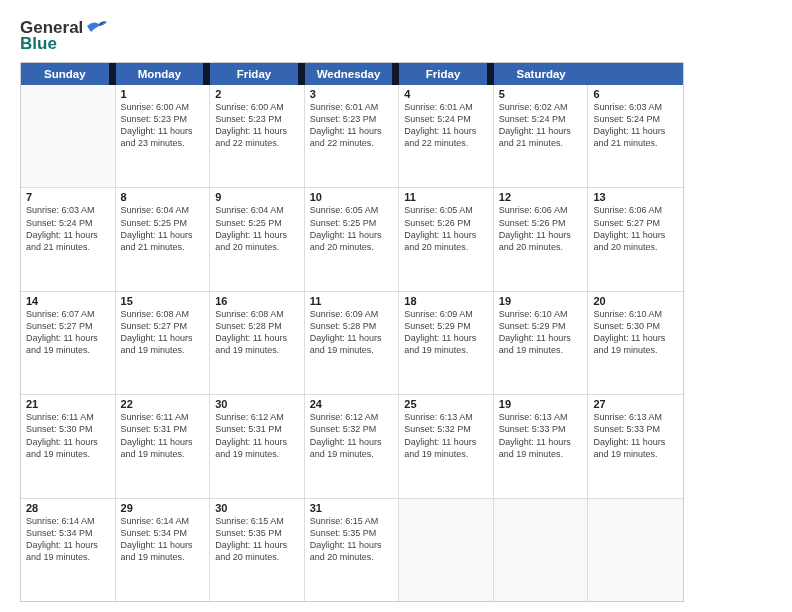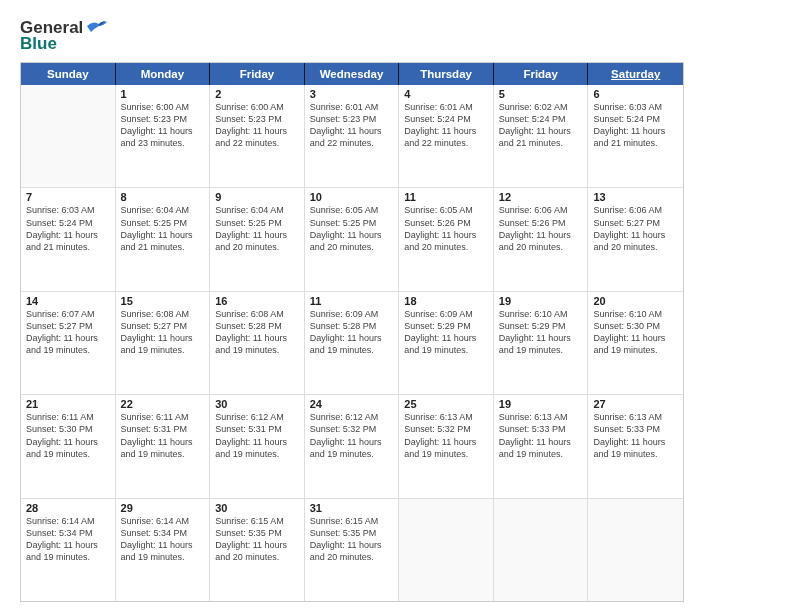"Sunday" .cal-header-cell { border-right: 1px solid #0f172a -> 7px solid #0f172a }
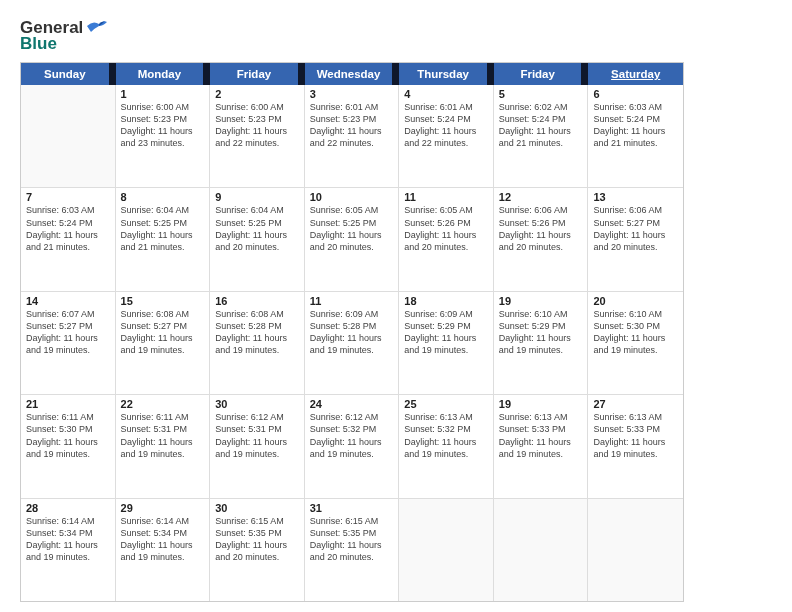"Thursday" div.cal-header-cell { html: <div>Thursday</div> -> none }
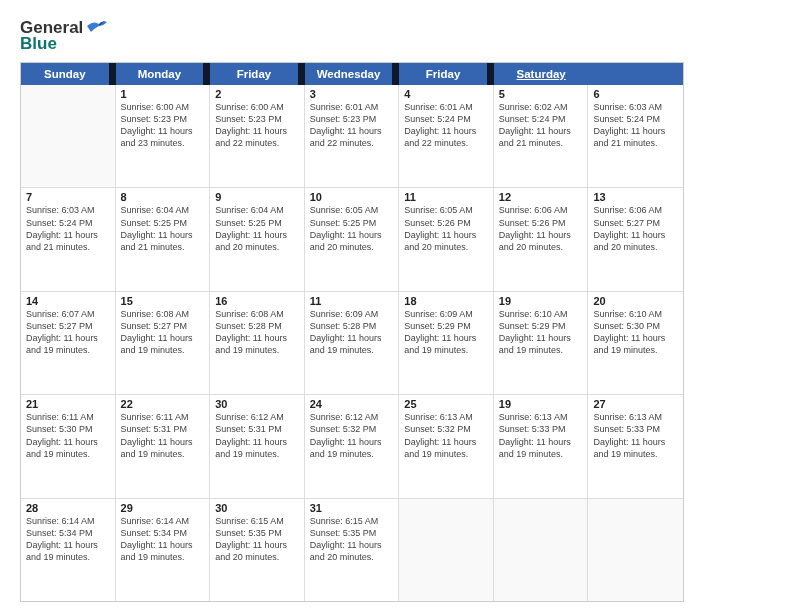"Saturday" .cal-header-cell:last-child { text-decoration: underline -> none }
